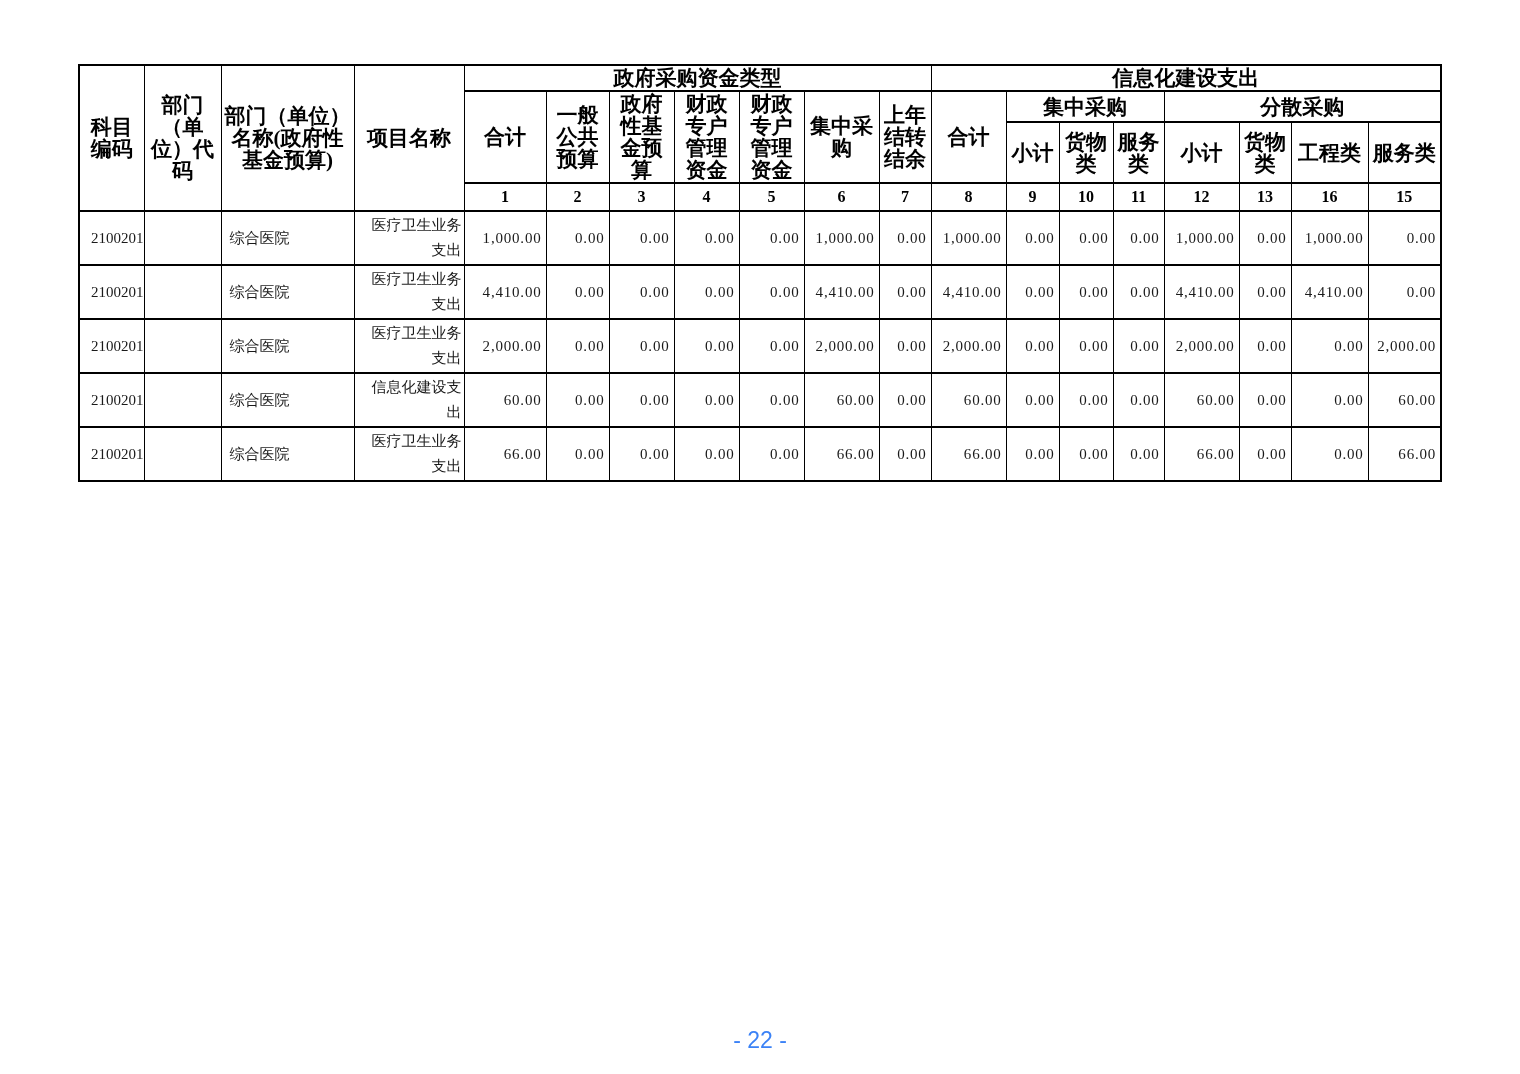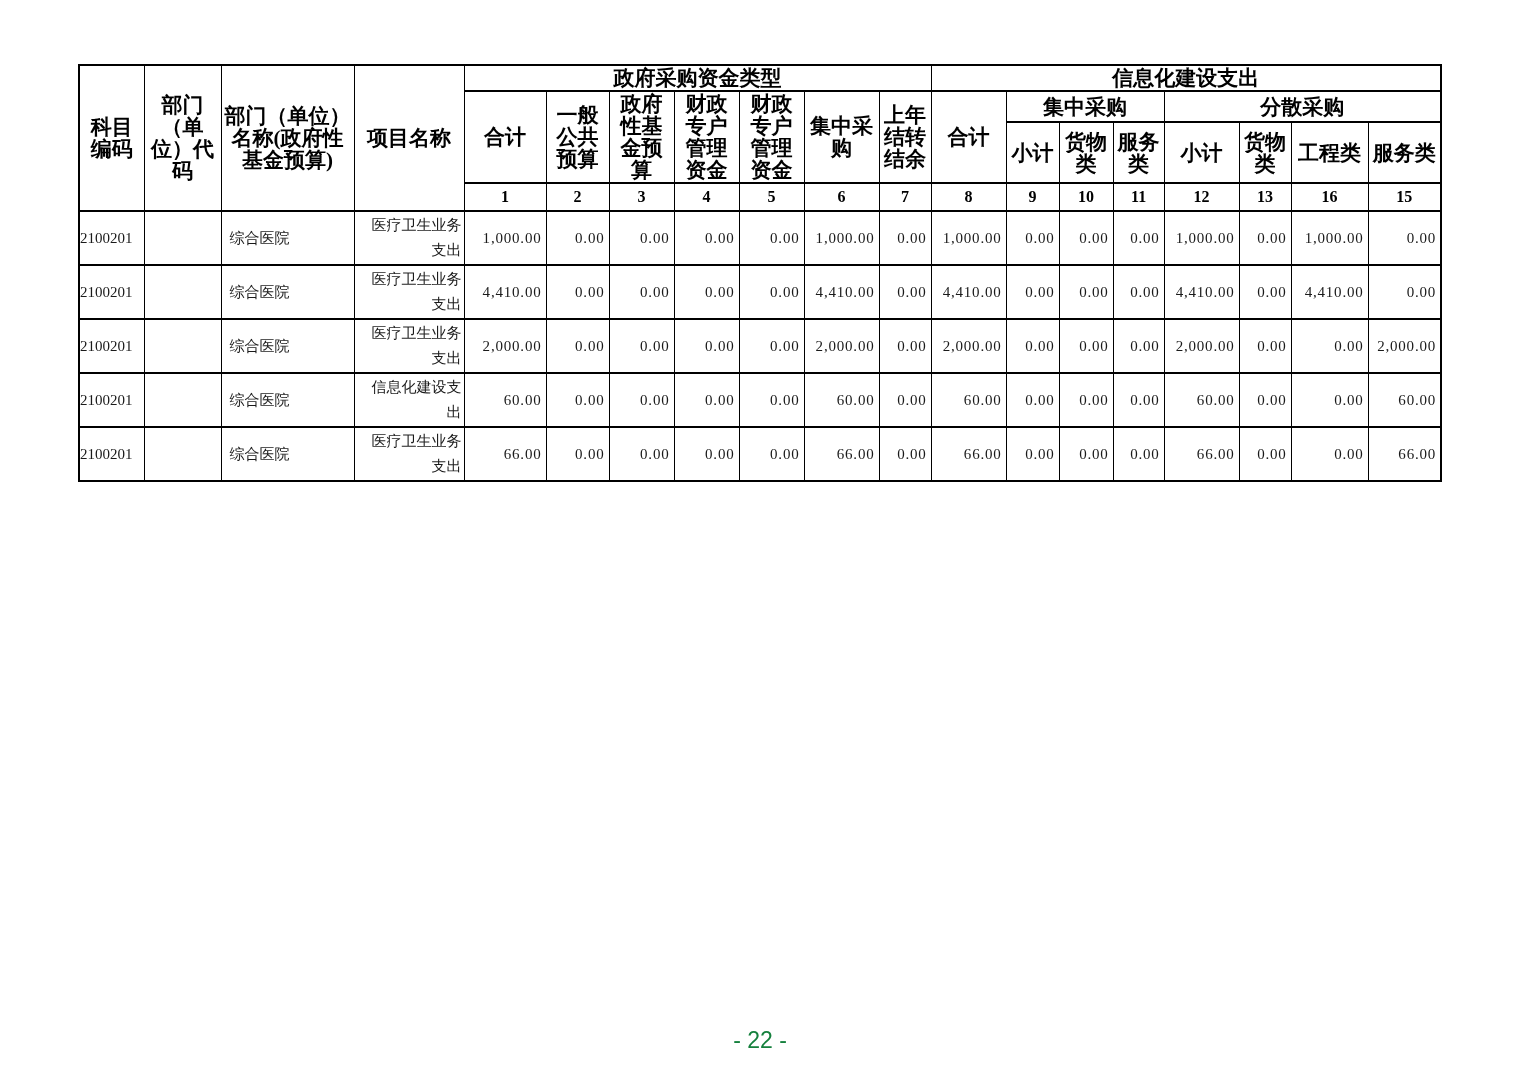"2100201" td.c { text-align: left -> right }
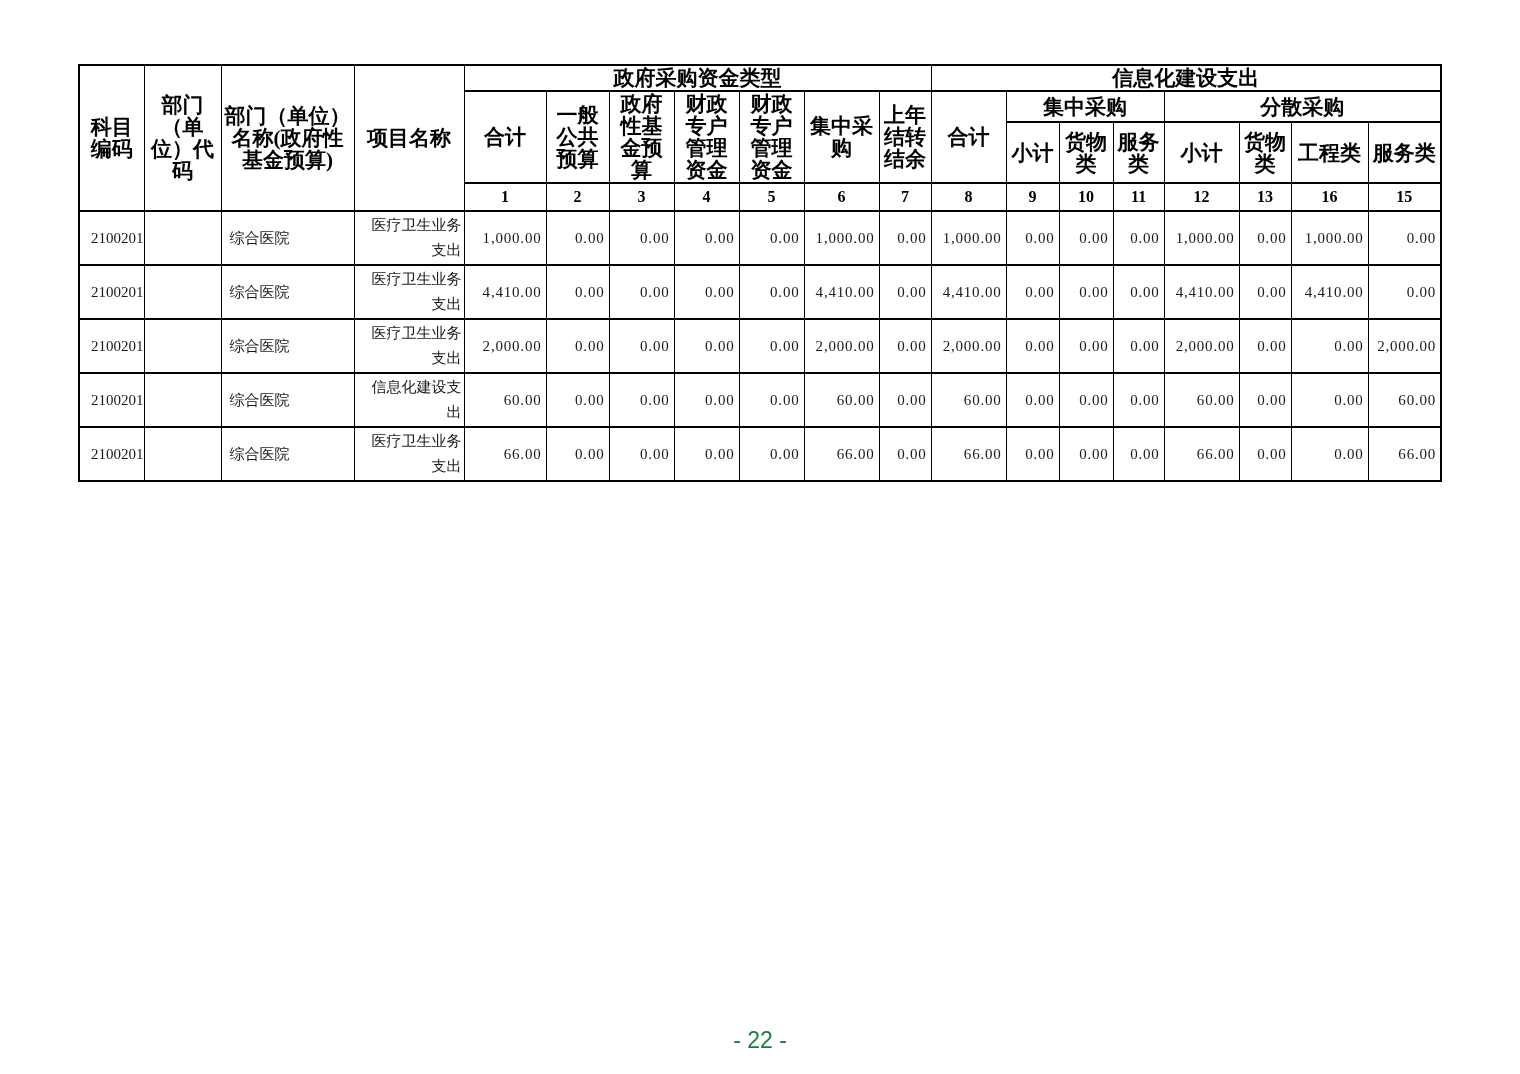"- 22 -" .page-num { color: #15803d -> #3b82f6 }
